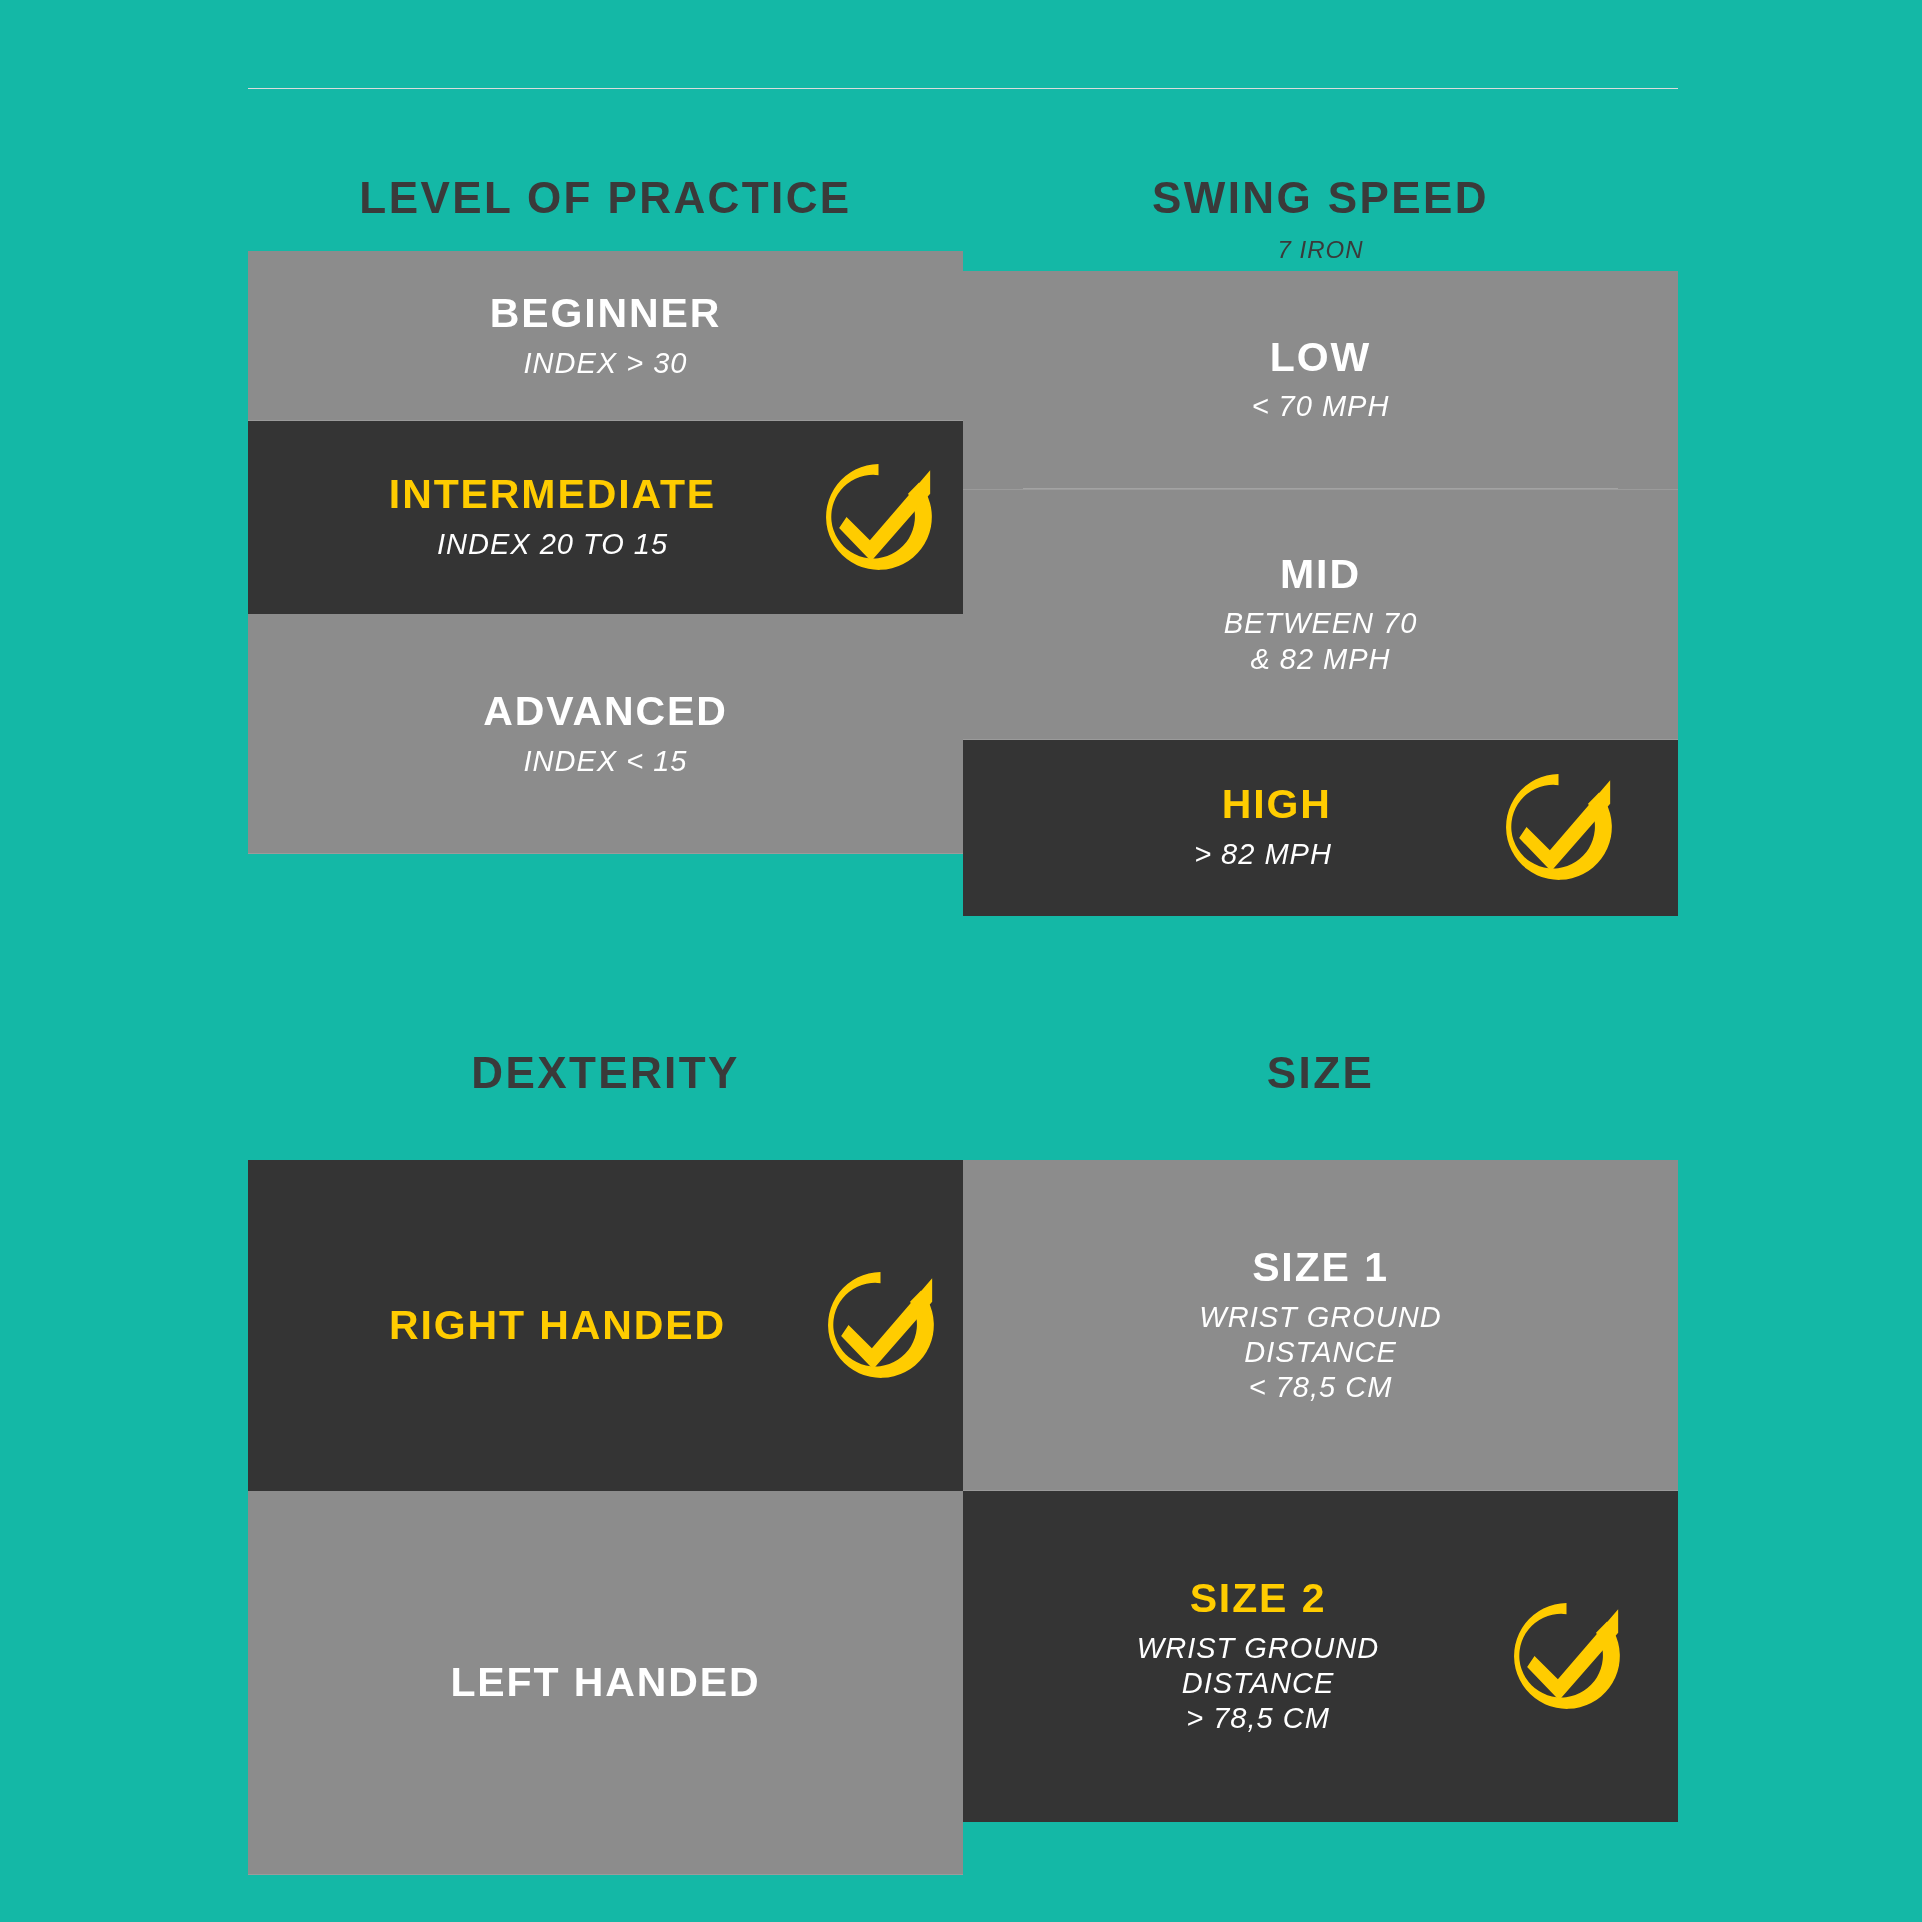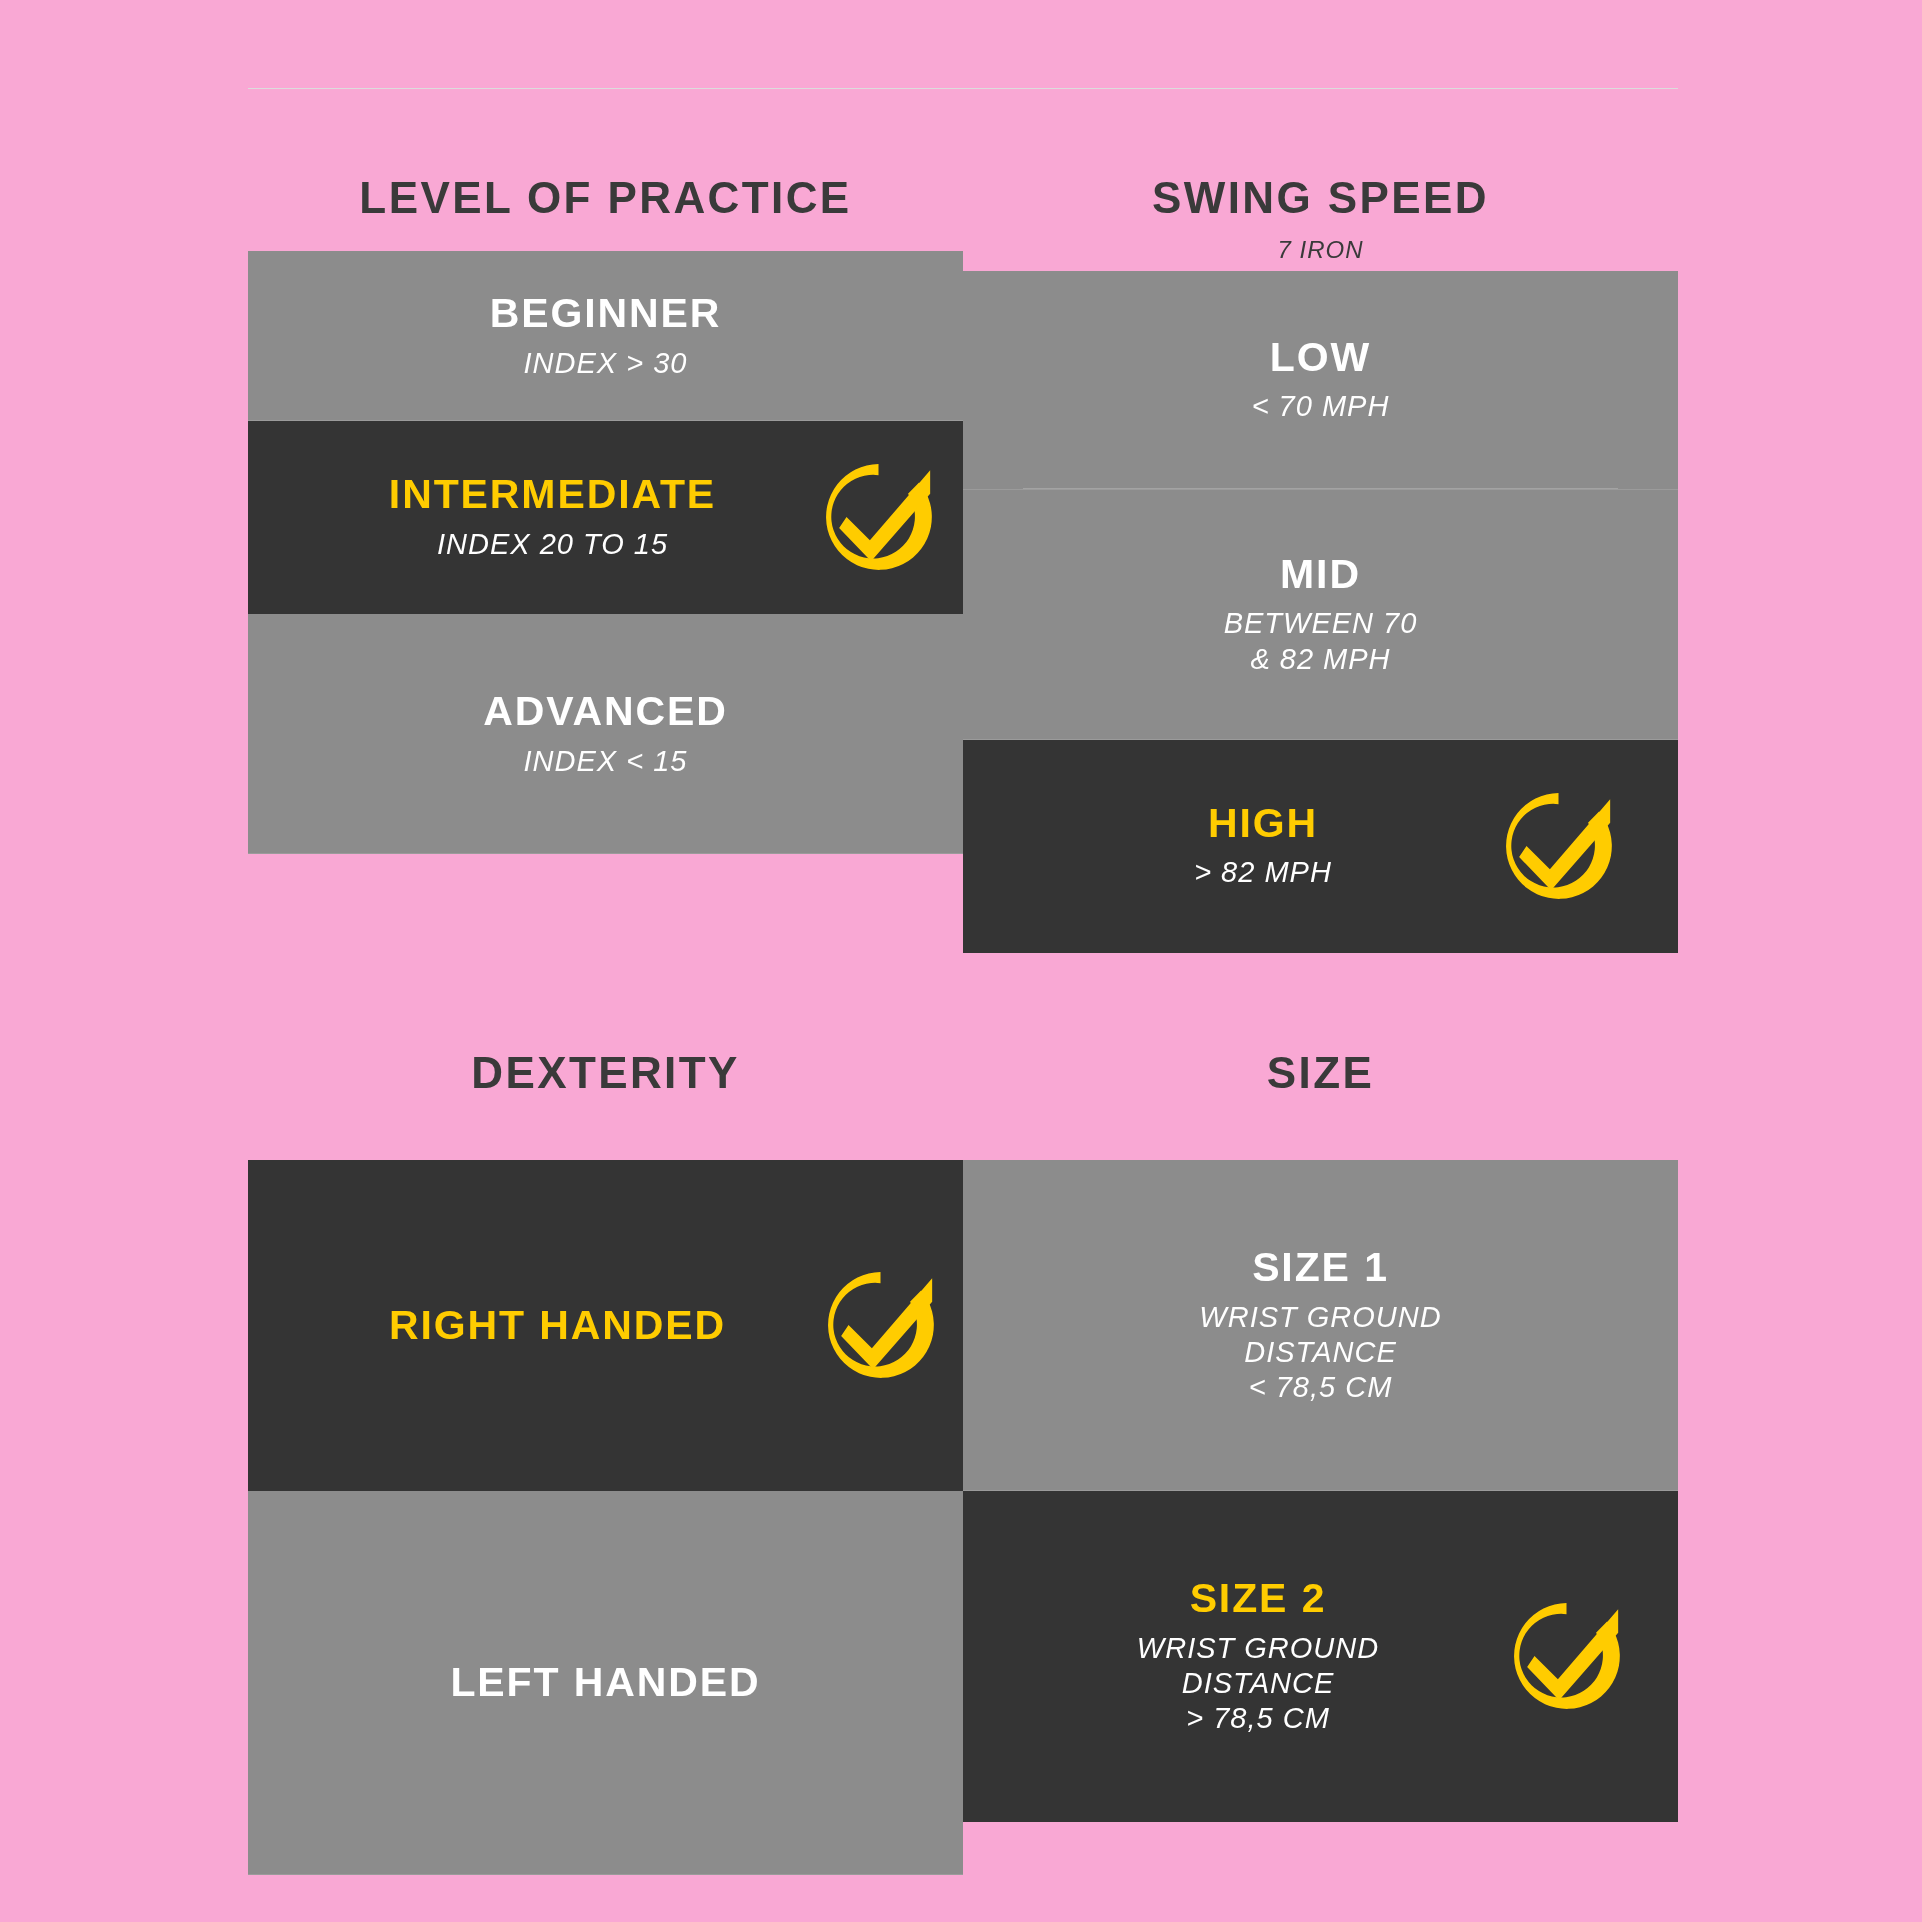"LEVEL OF PRACTICE" .page { background: #f9a8d4 -> #14b8a6 }
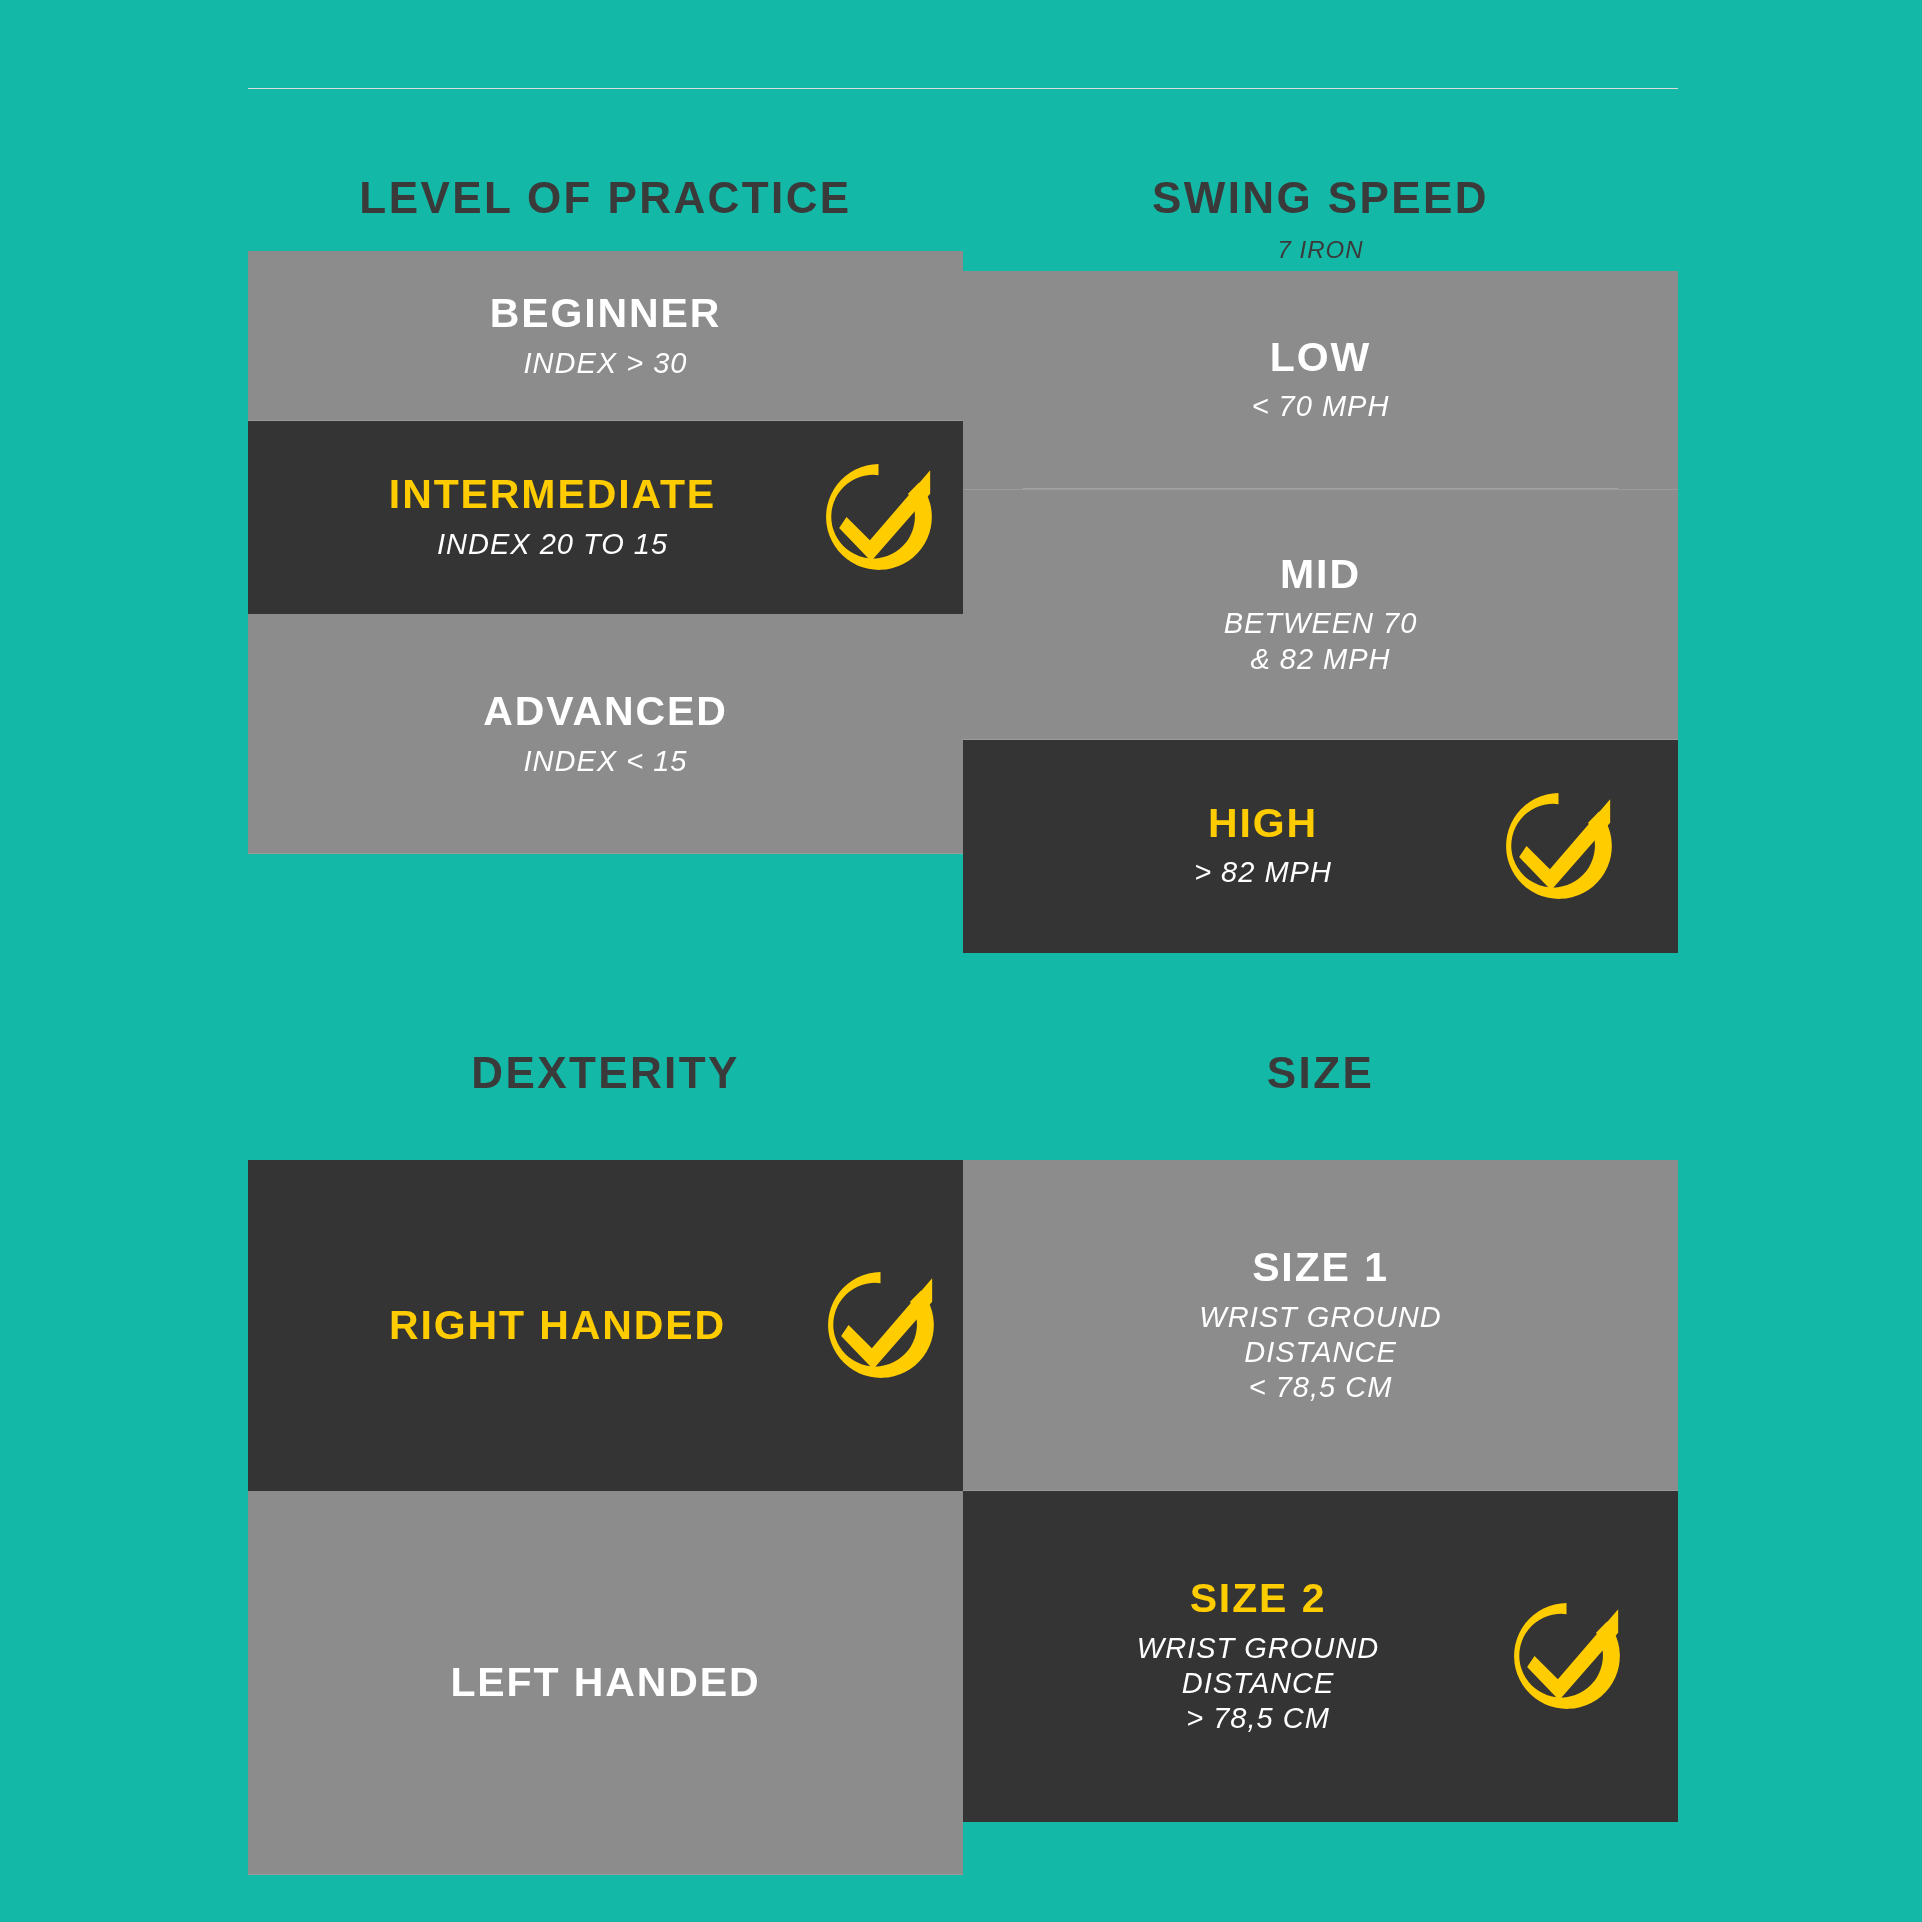"HIGH" .h-high { height: 213px -> 176px; text-align: none -> right }
